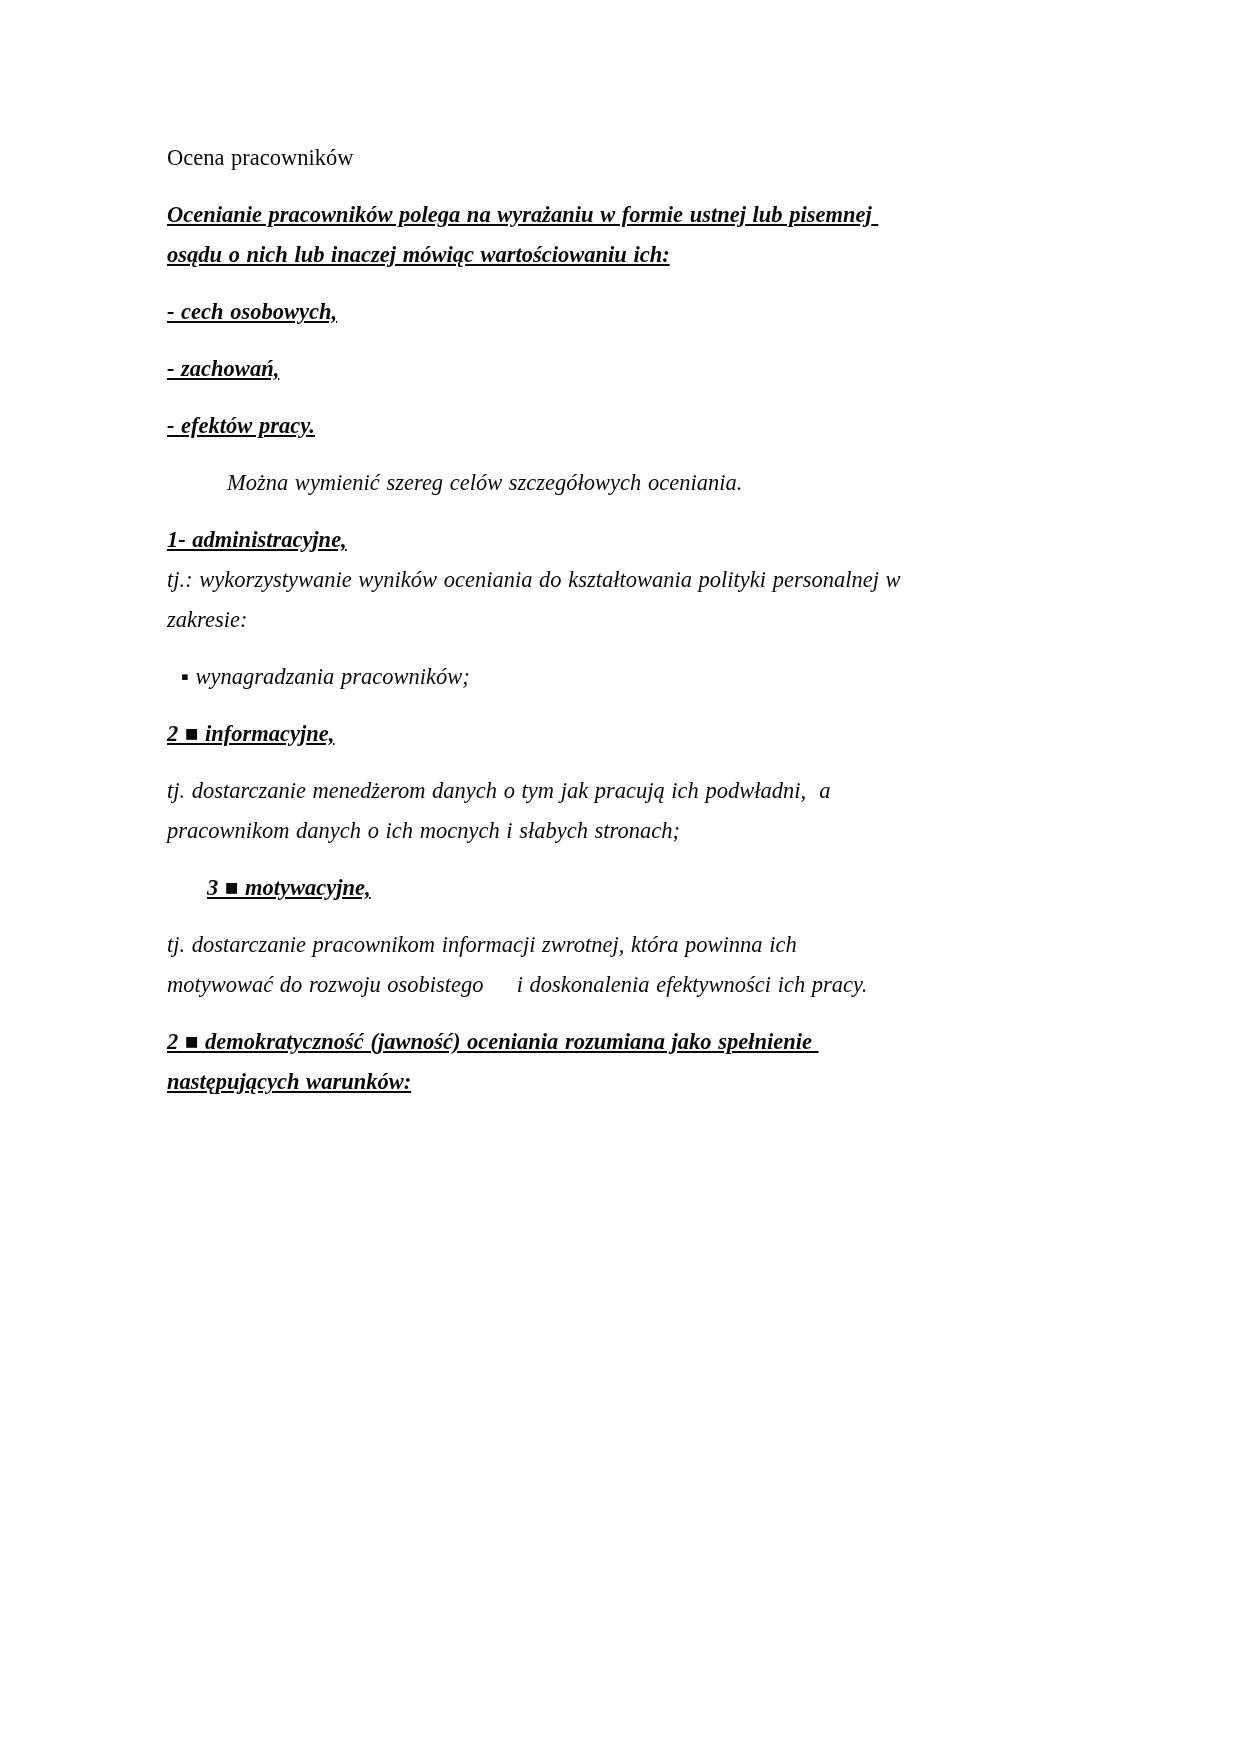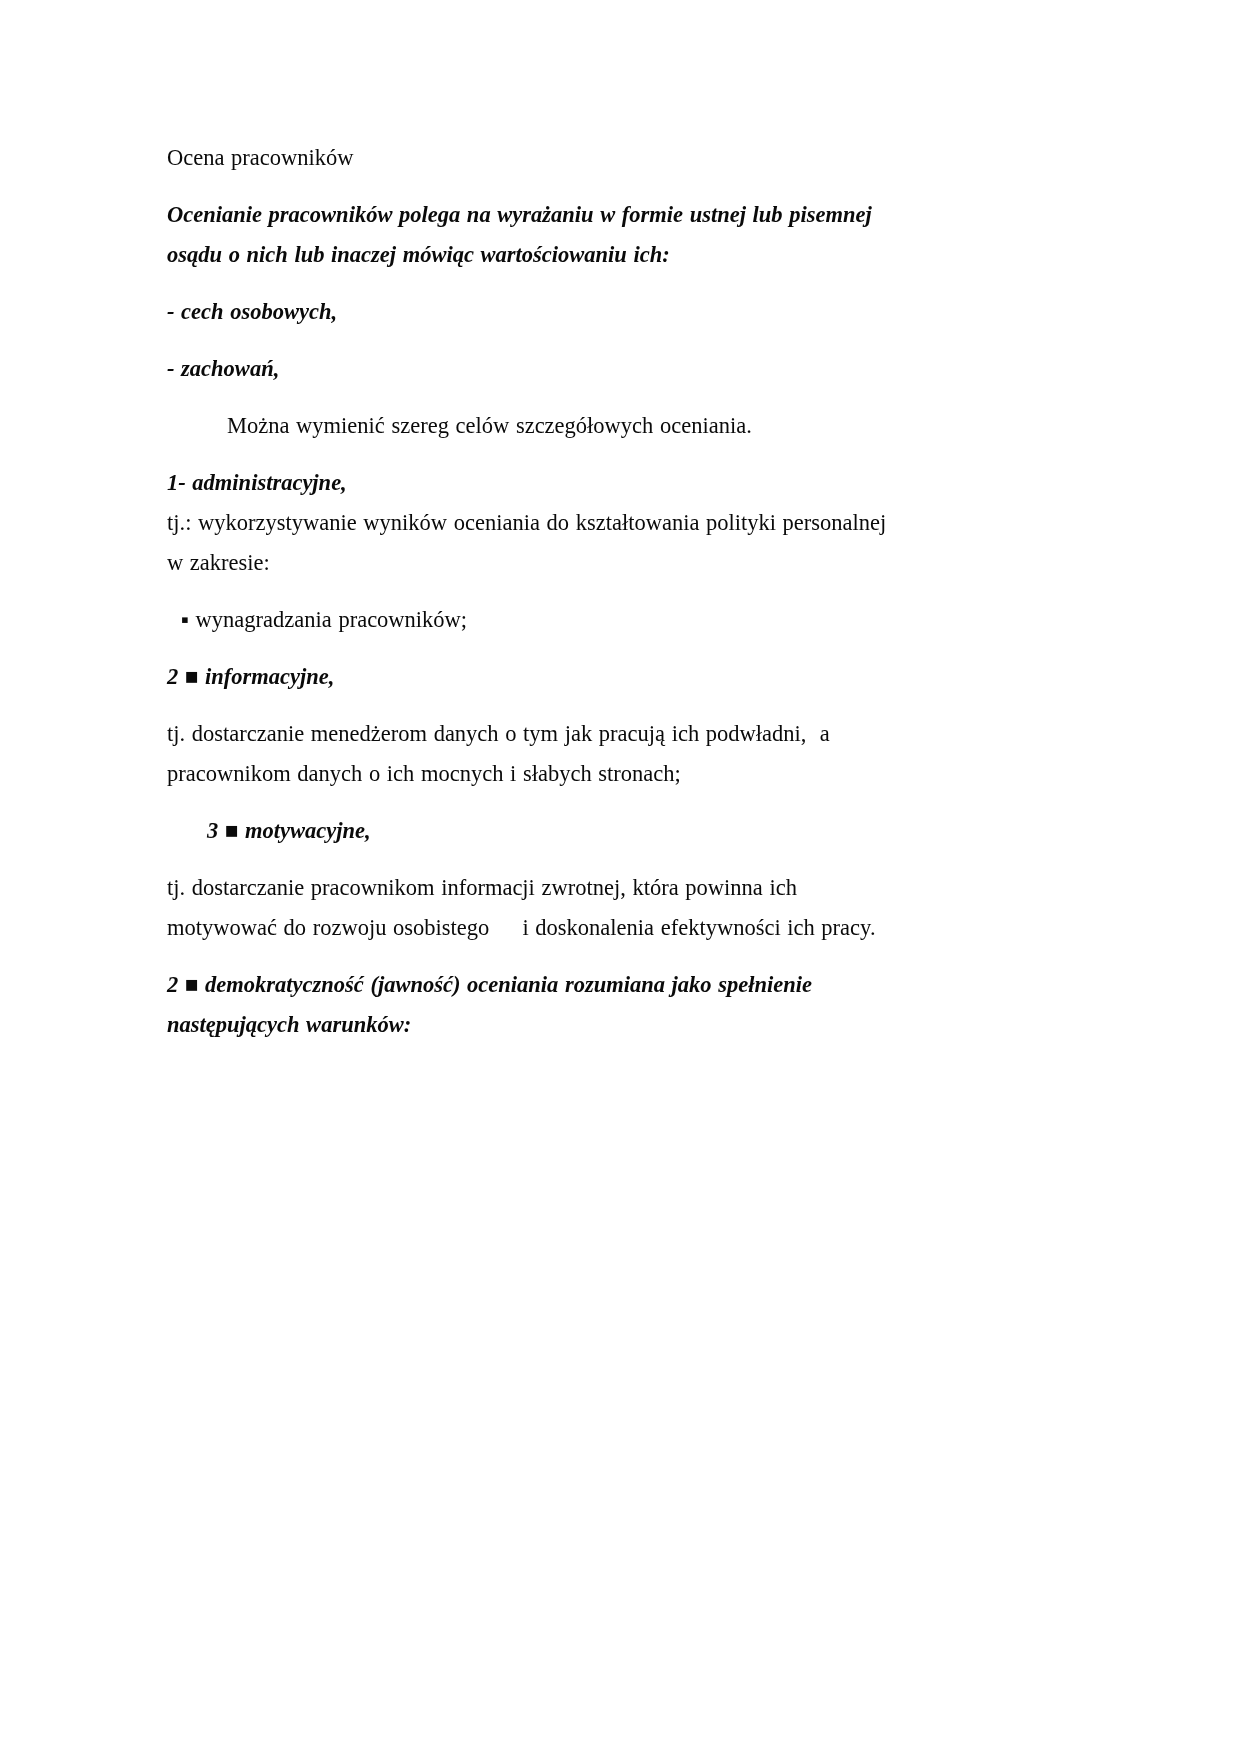"Ocenianie pracowników polega na" .p-bold-italic { text-decoration: none -> underline }
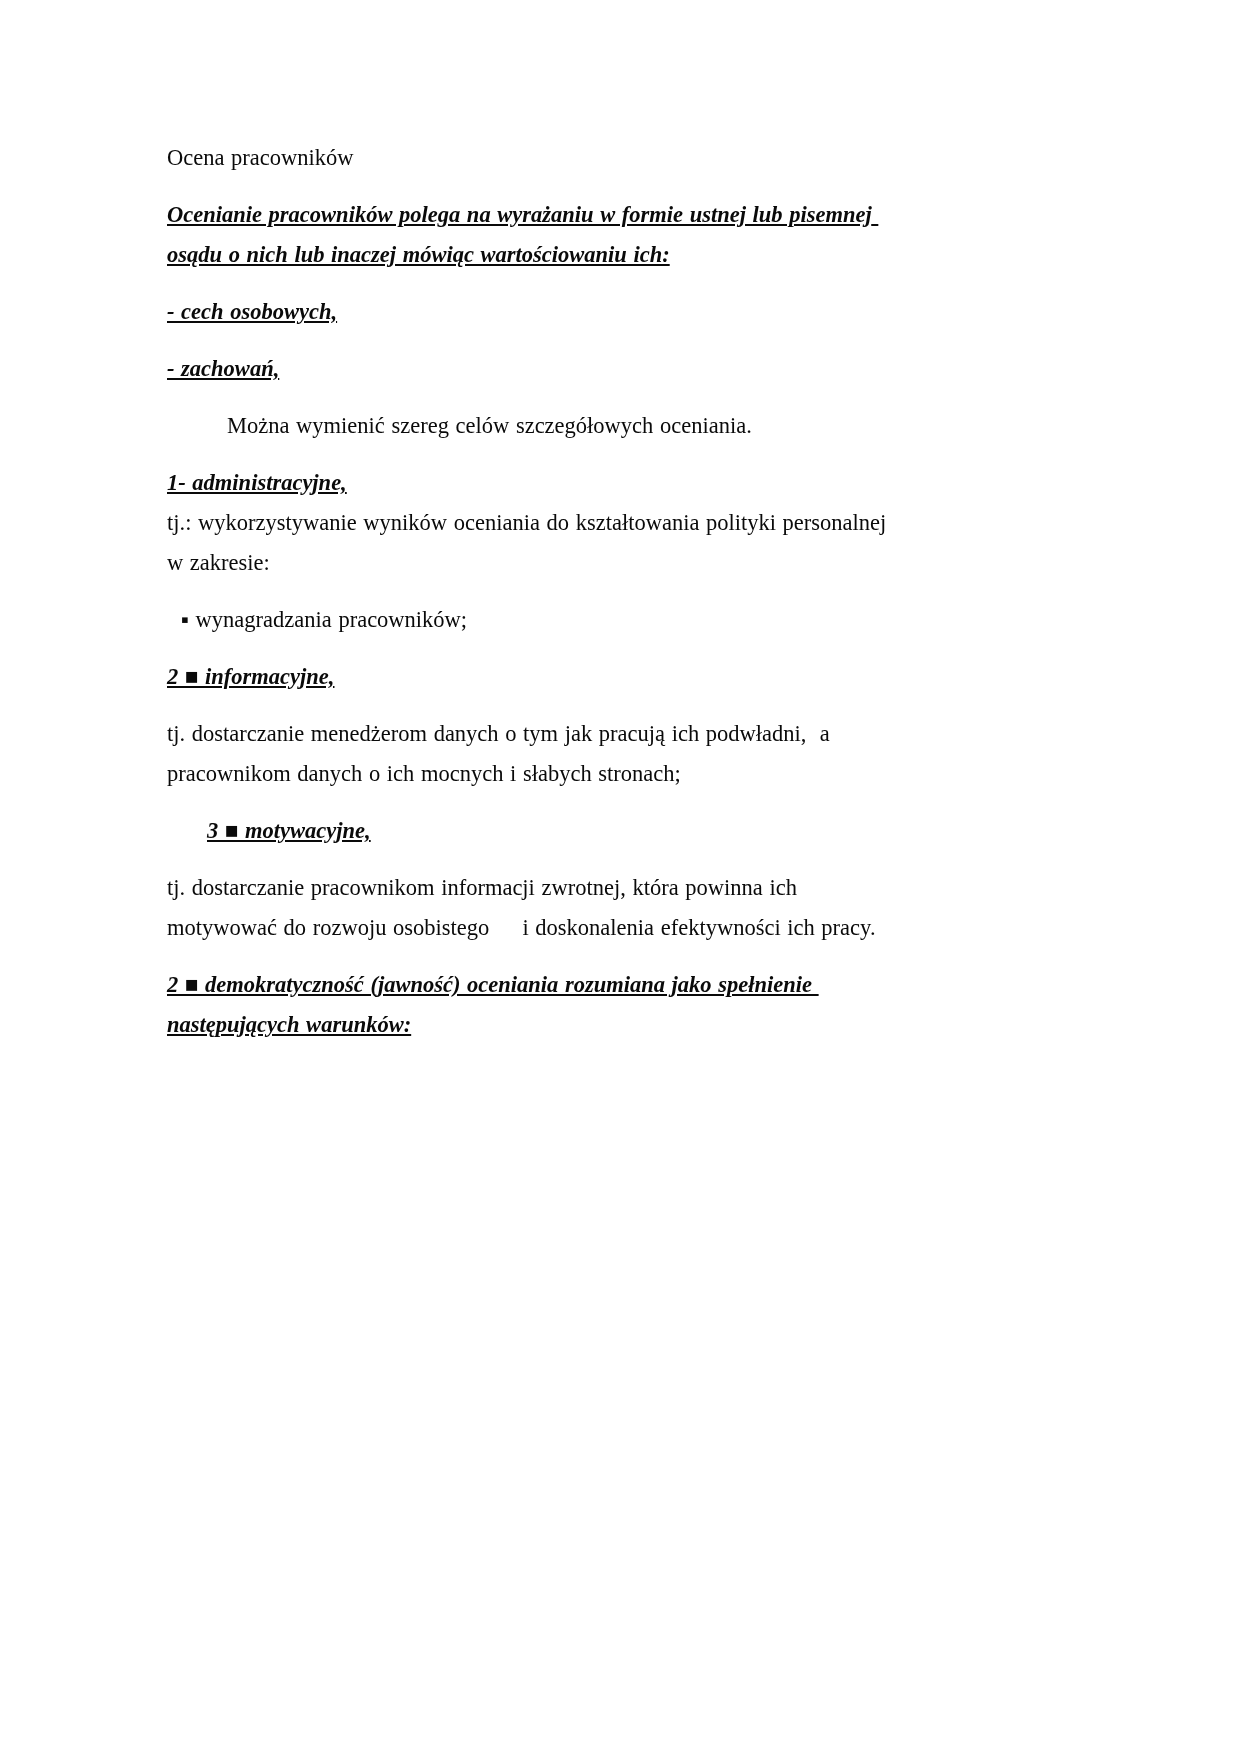"- efektów pracy." p.p-bold-italic { html: none -> <p>- efektów pracy.</p> }
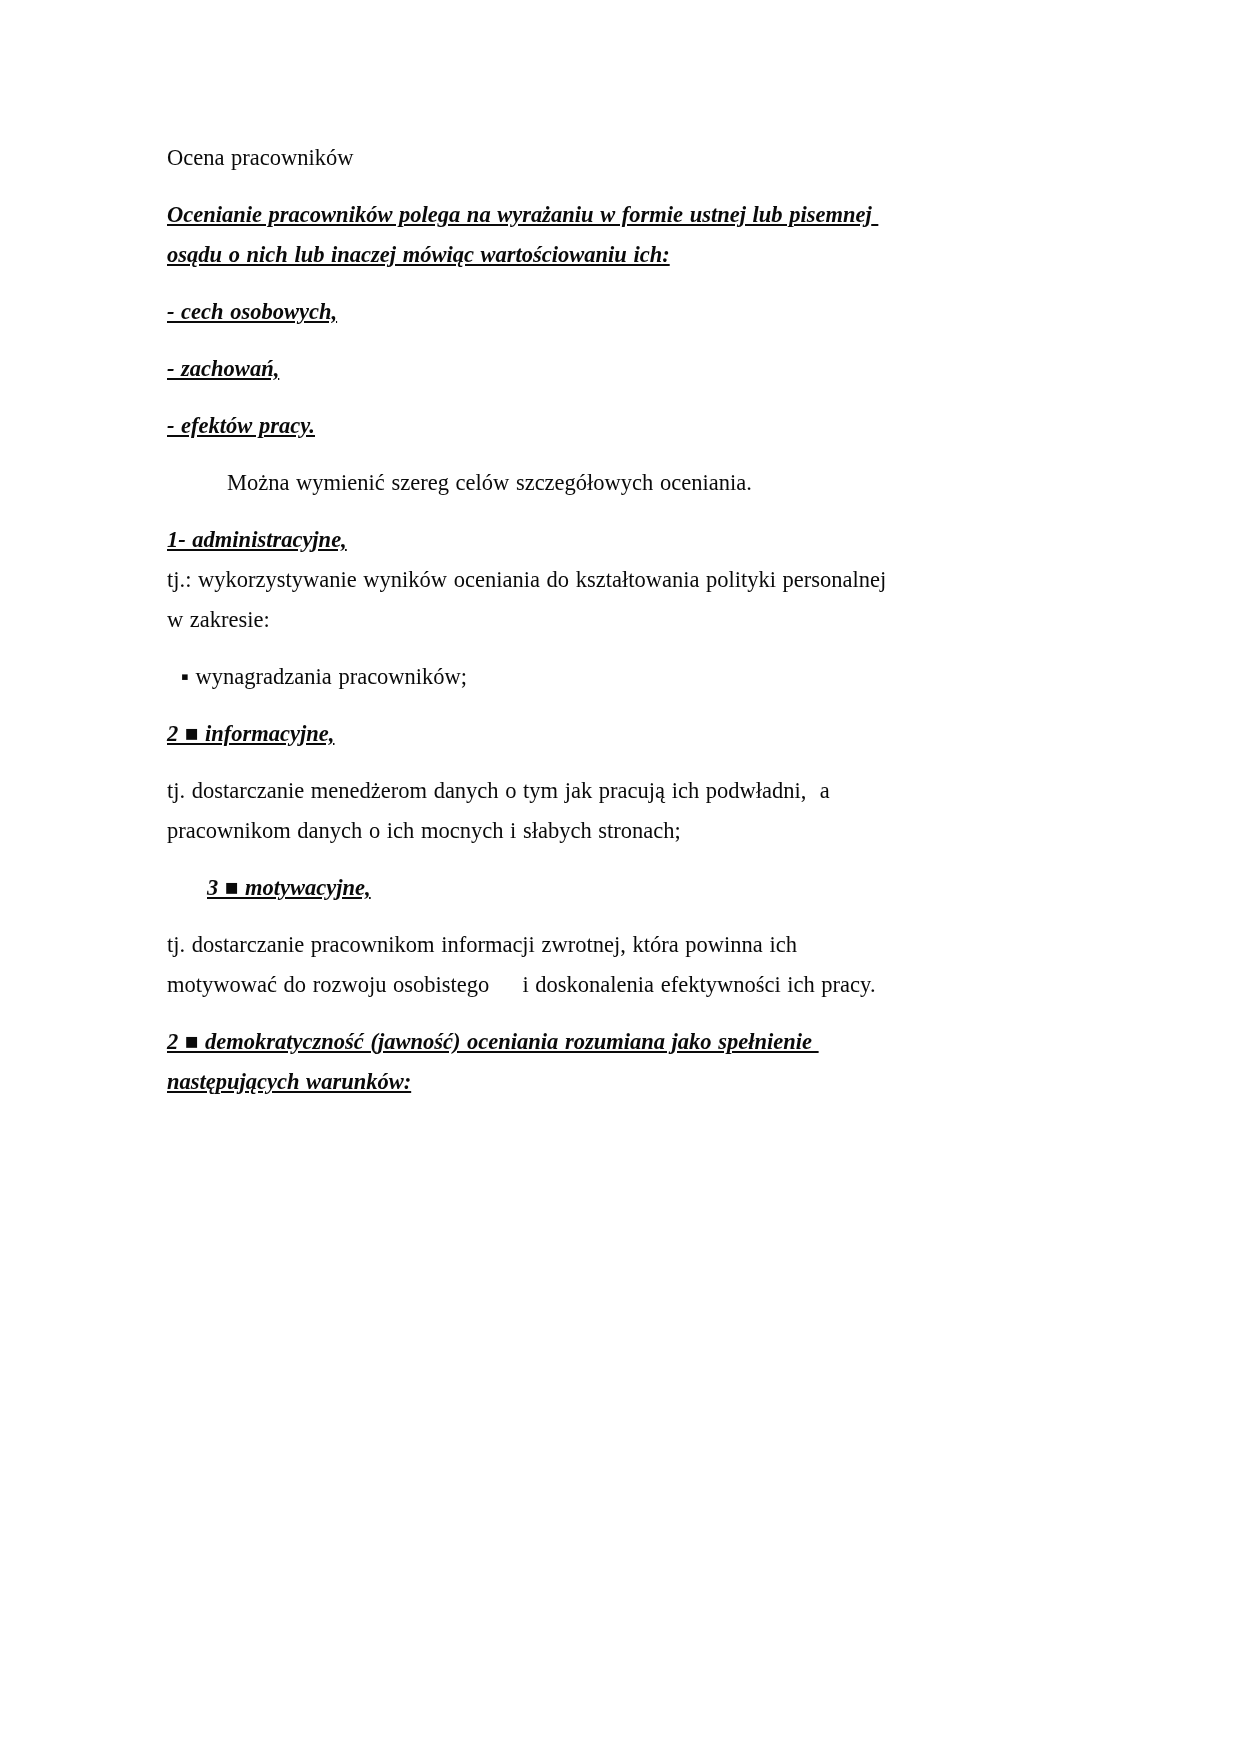"Można wymienić szereg celów" .p-italic { font-style: none -> italic }
